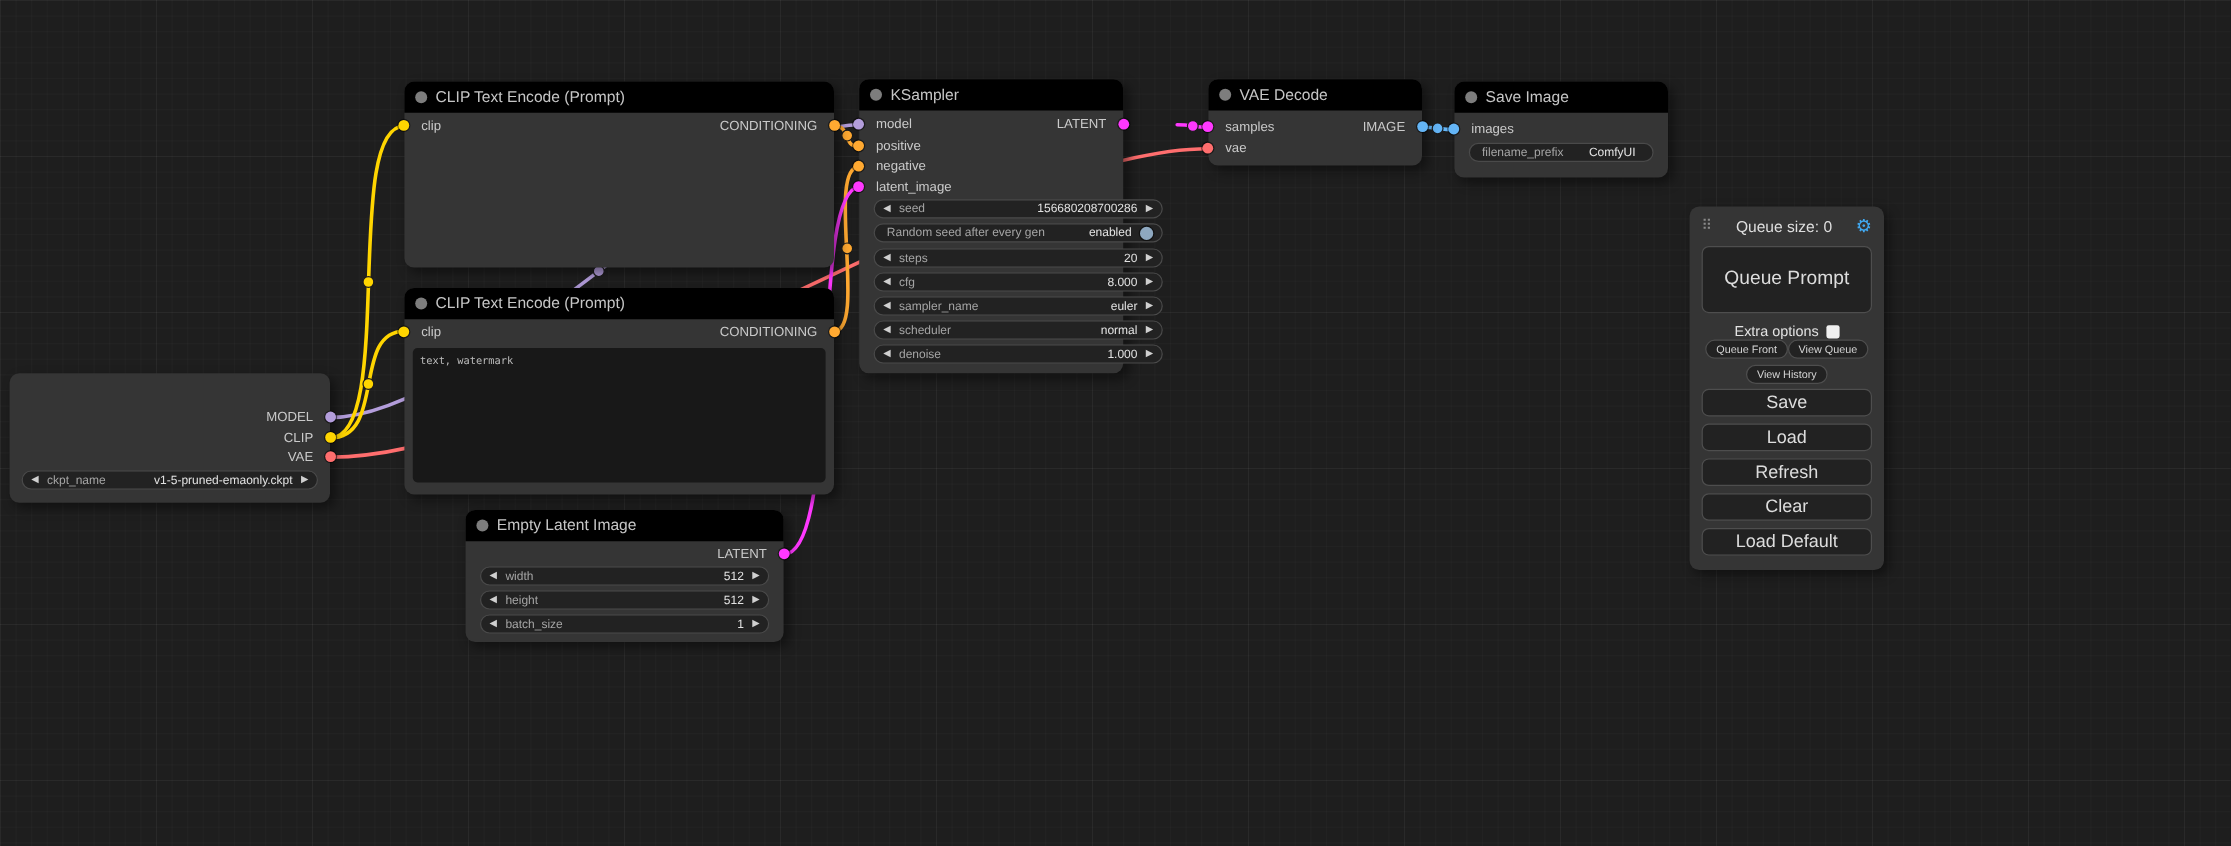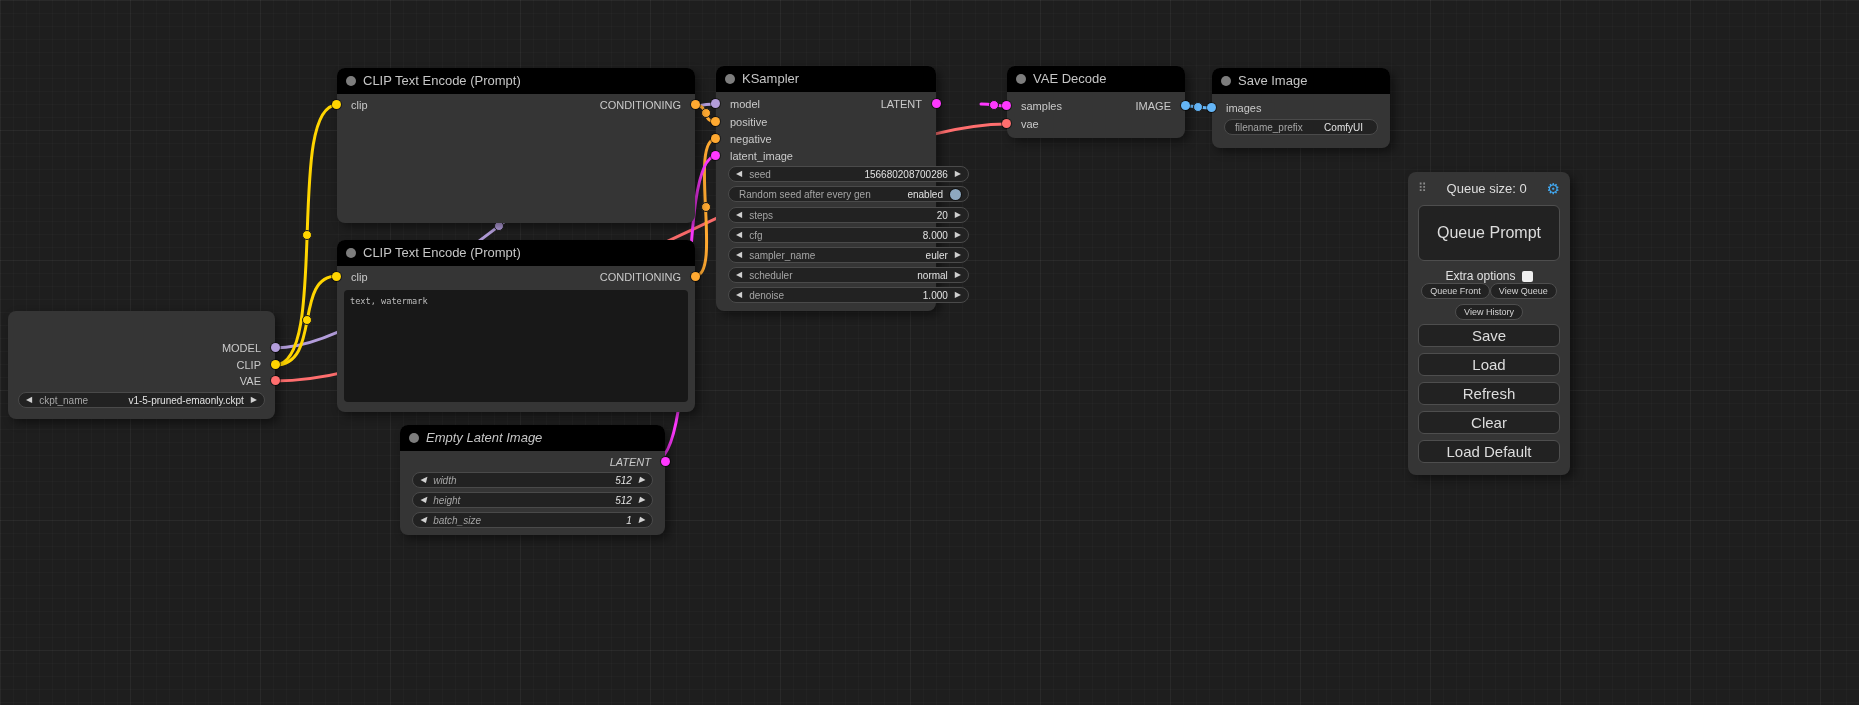"Empty Latent Image" div.node { font-style: italic -> none; left: 400px -> 388px }
